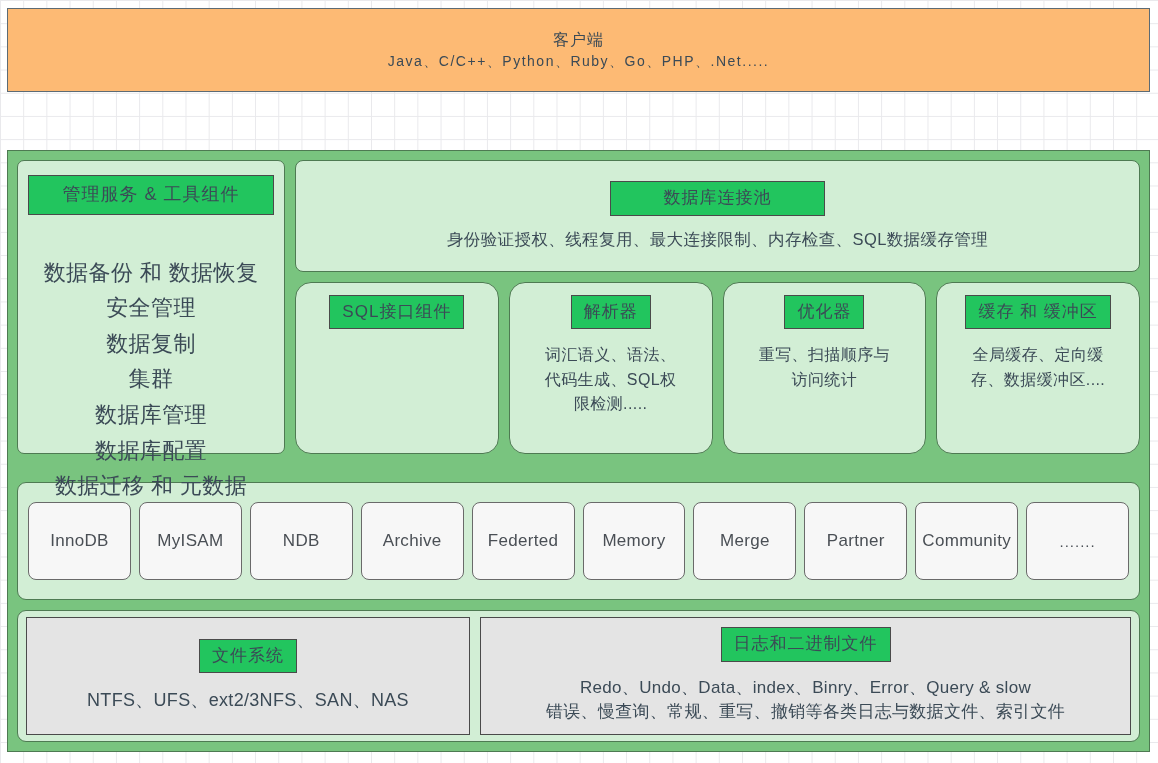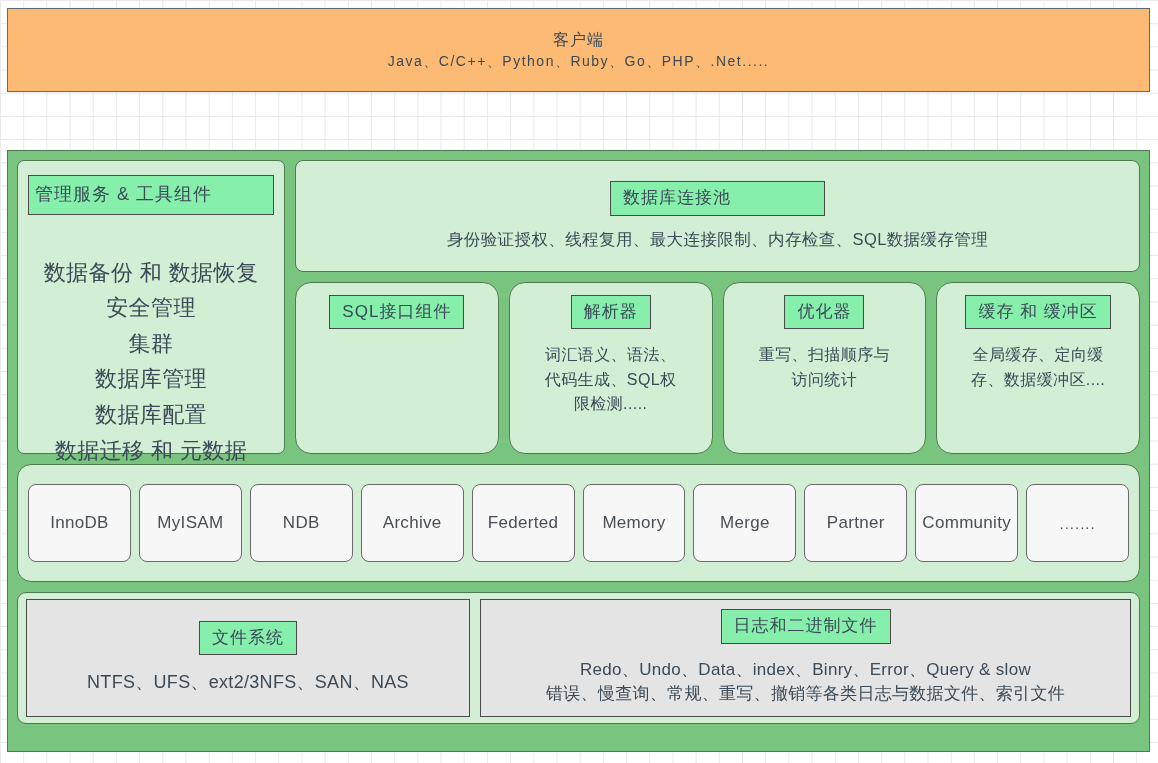"管理服务 & 工具组件" .chip { background: #86efac -> #22c55e; text-align: left -> center }
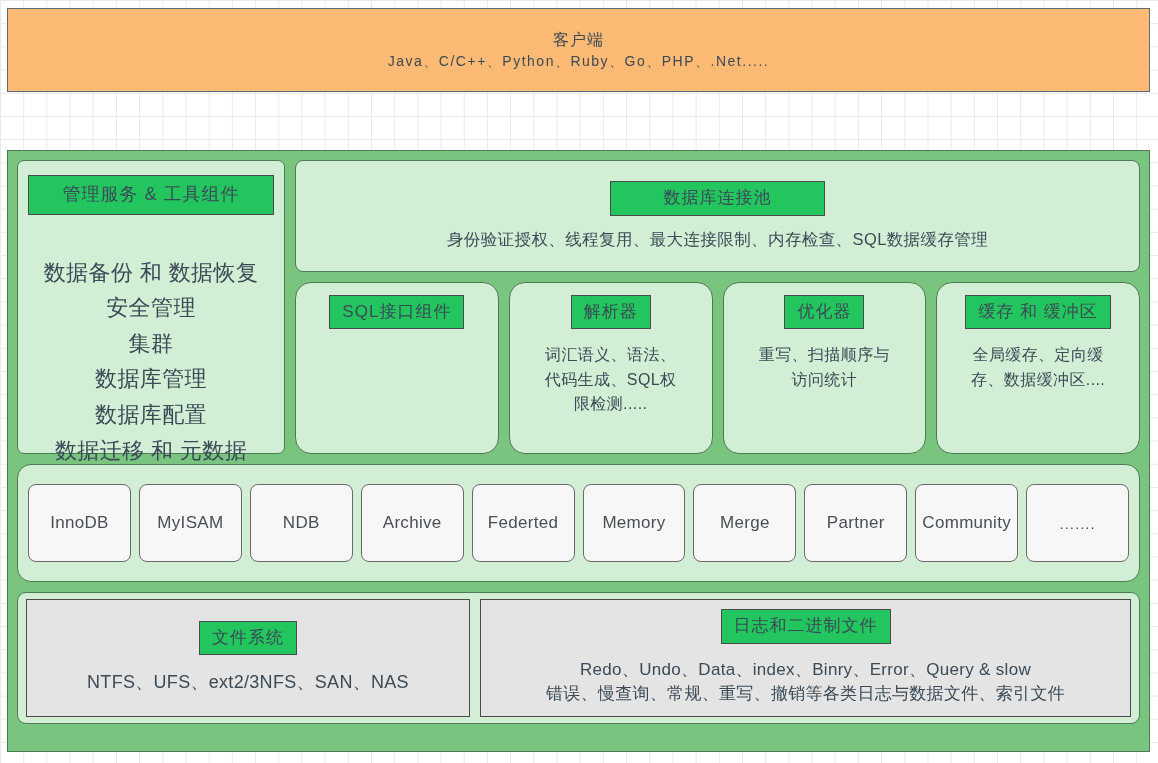"数据复制" div { html: none -> <div>数据复制</div> }
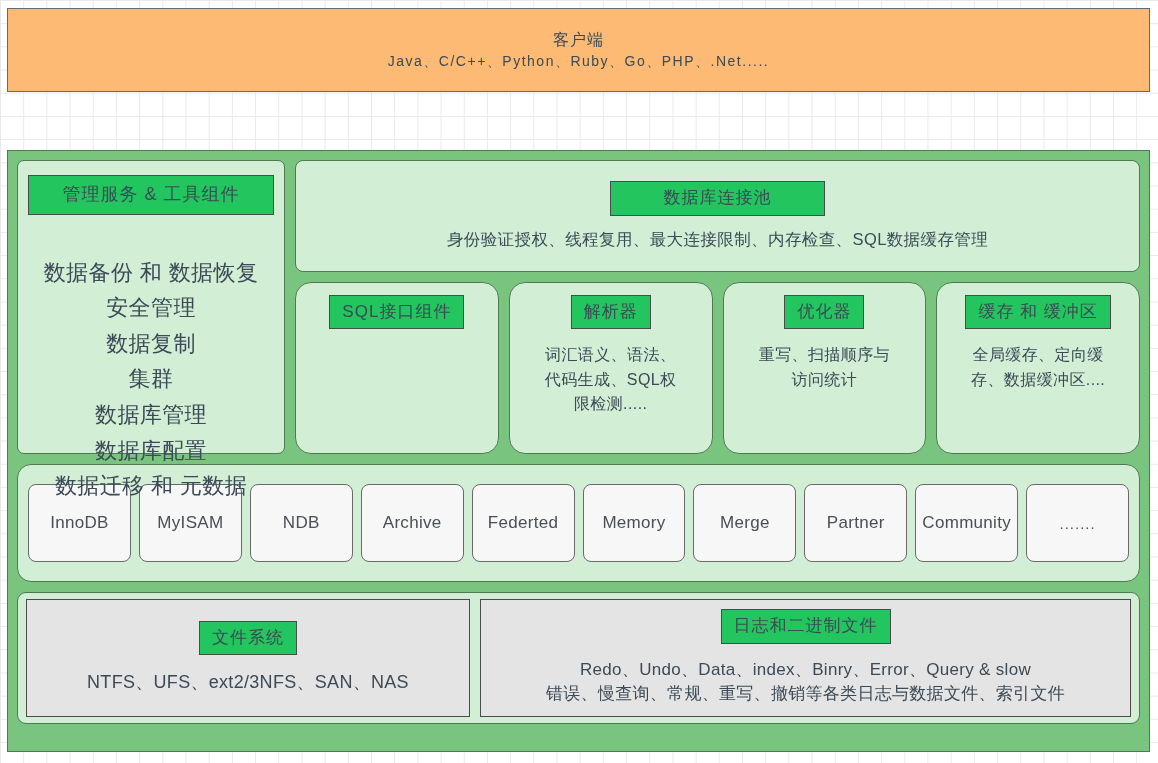"InnoDB" .storage-band { border-radius: 14px -> 9px; margin-top: 10px -> 28px }
